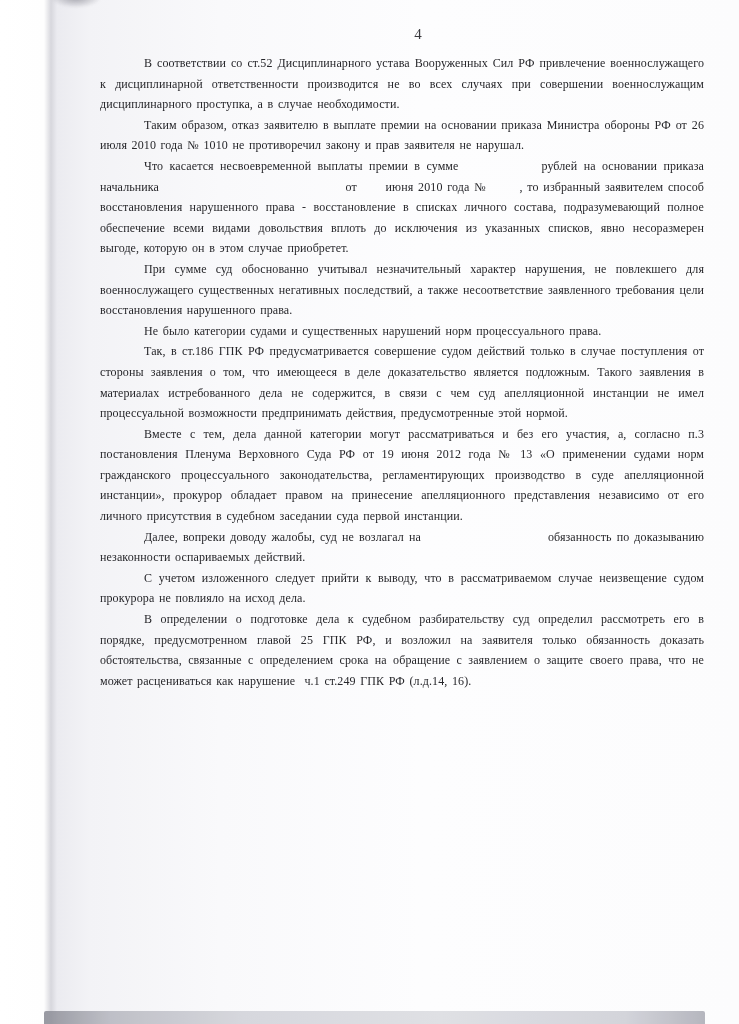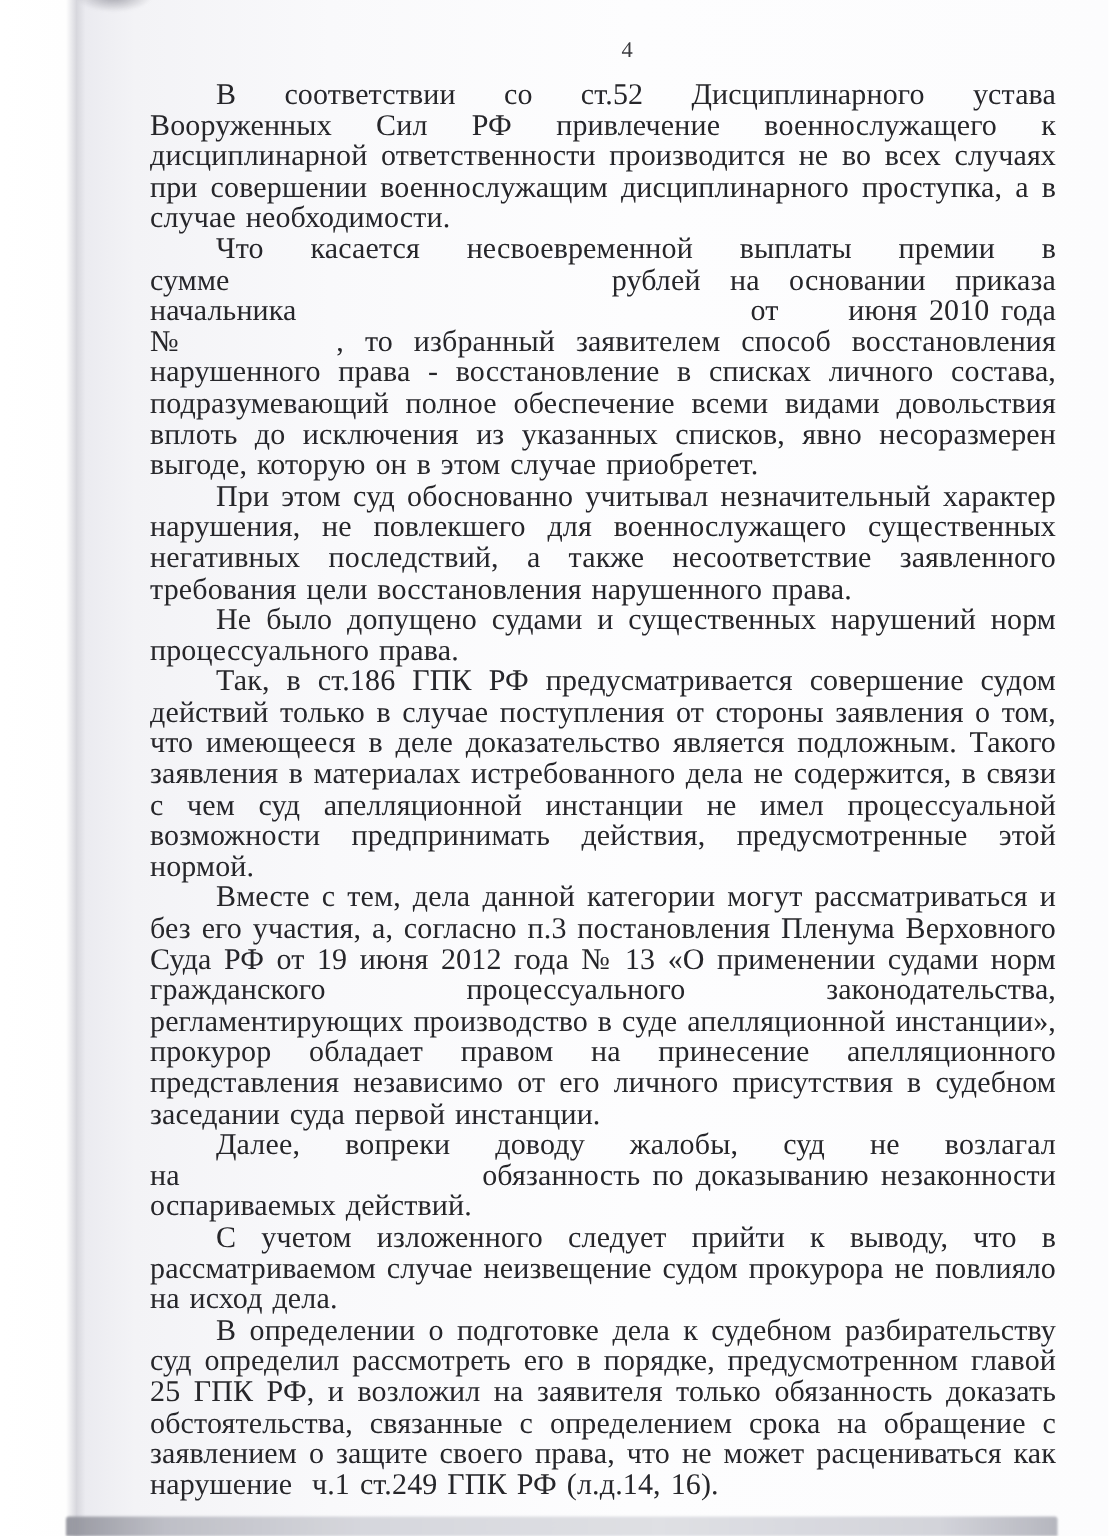"В соответствии со ст.52 Дисциплинарного" .content p { font-size: 20px -> 12px }
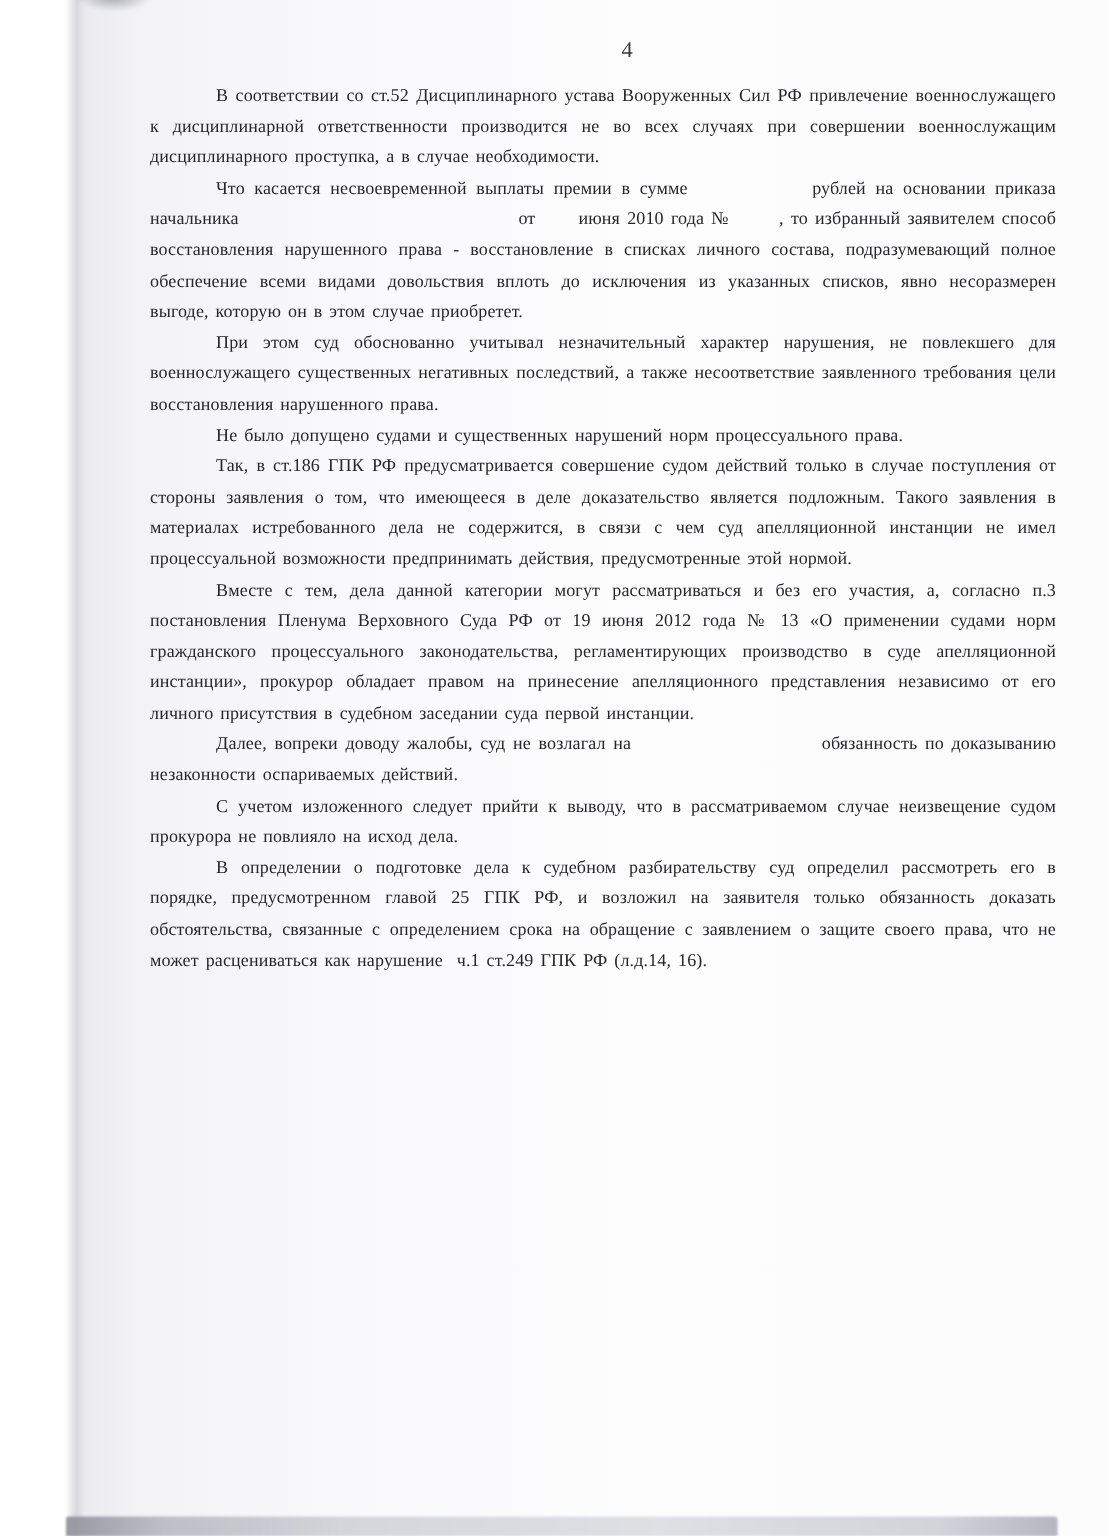"Таким образом, отказ заявителю в" p { html: none -> <p>Таким образом, отказ заявителю в выплате премии на основании приказа Министра обороны РФ от 26 июля 2010 года № 1010 не противоречил закону и прав заявителя не нарушал.</p> }
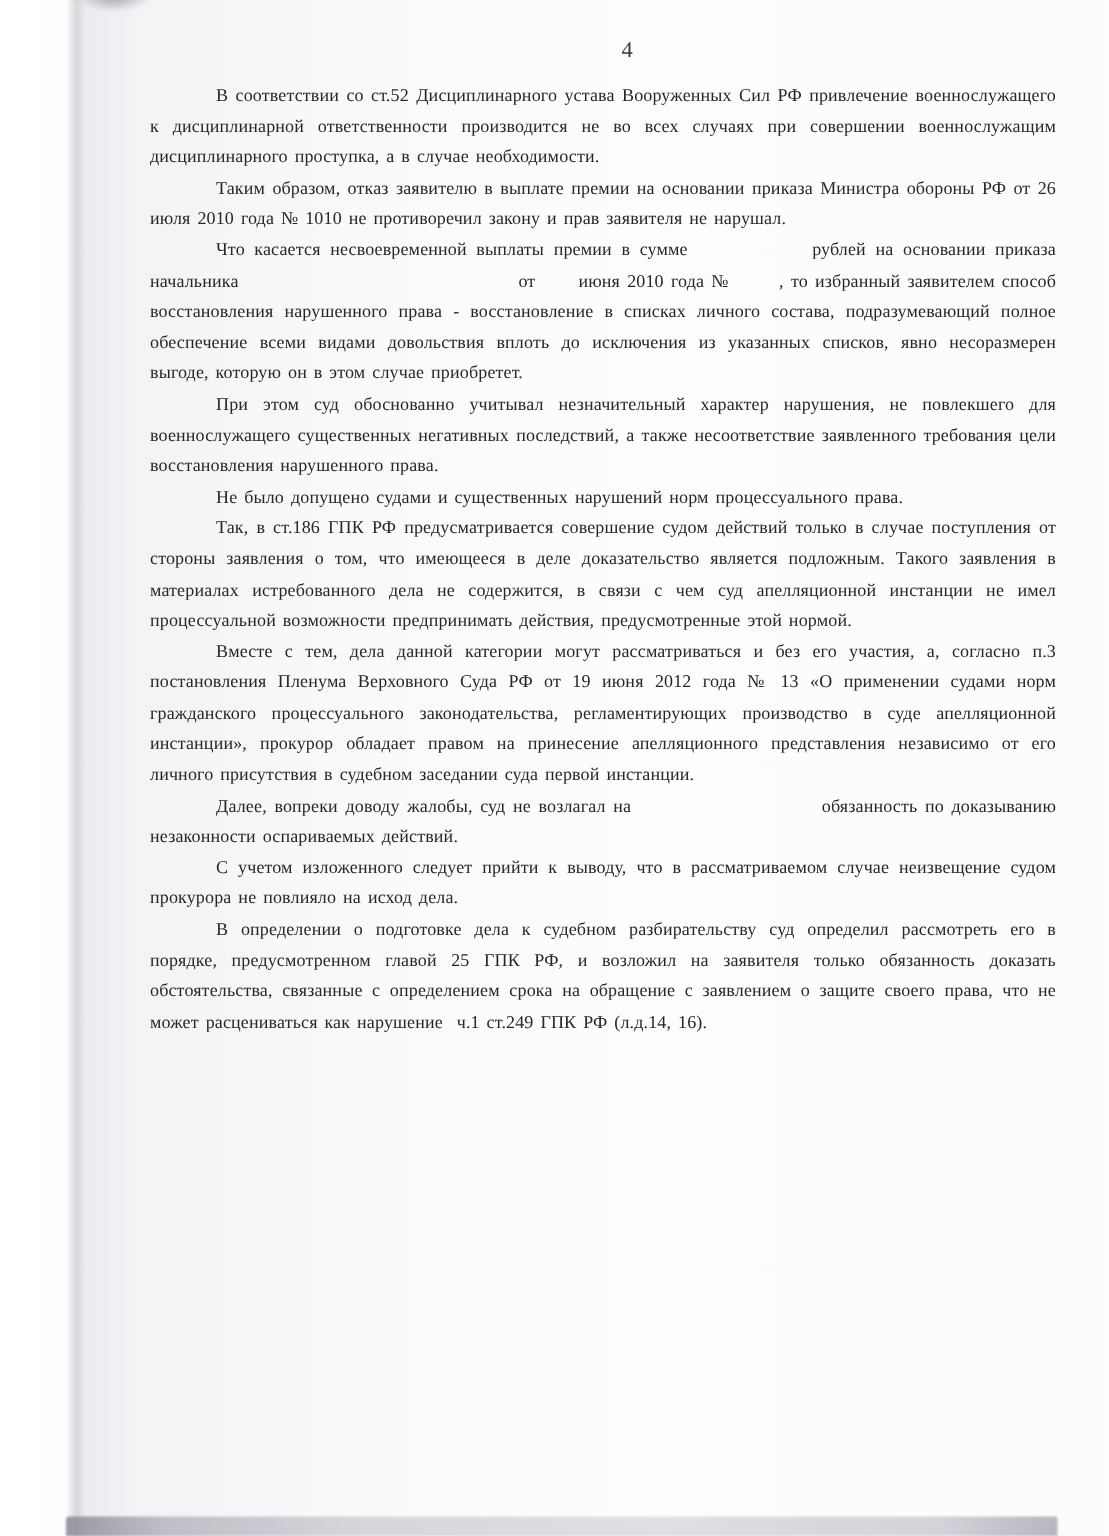"При этом суд обоснованно учитывал" p { text: этом -> сумме }
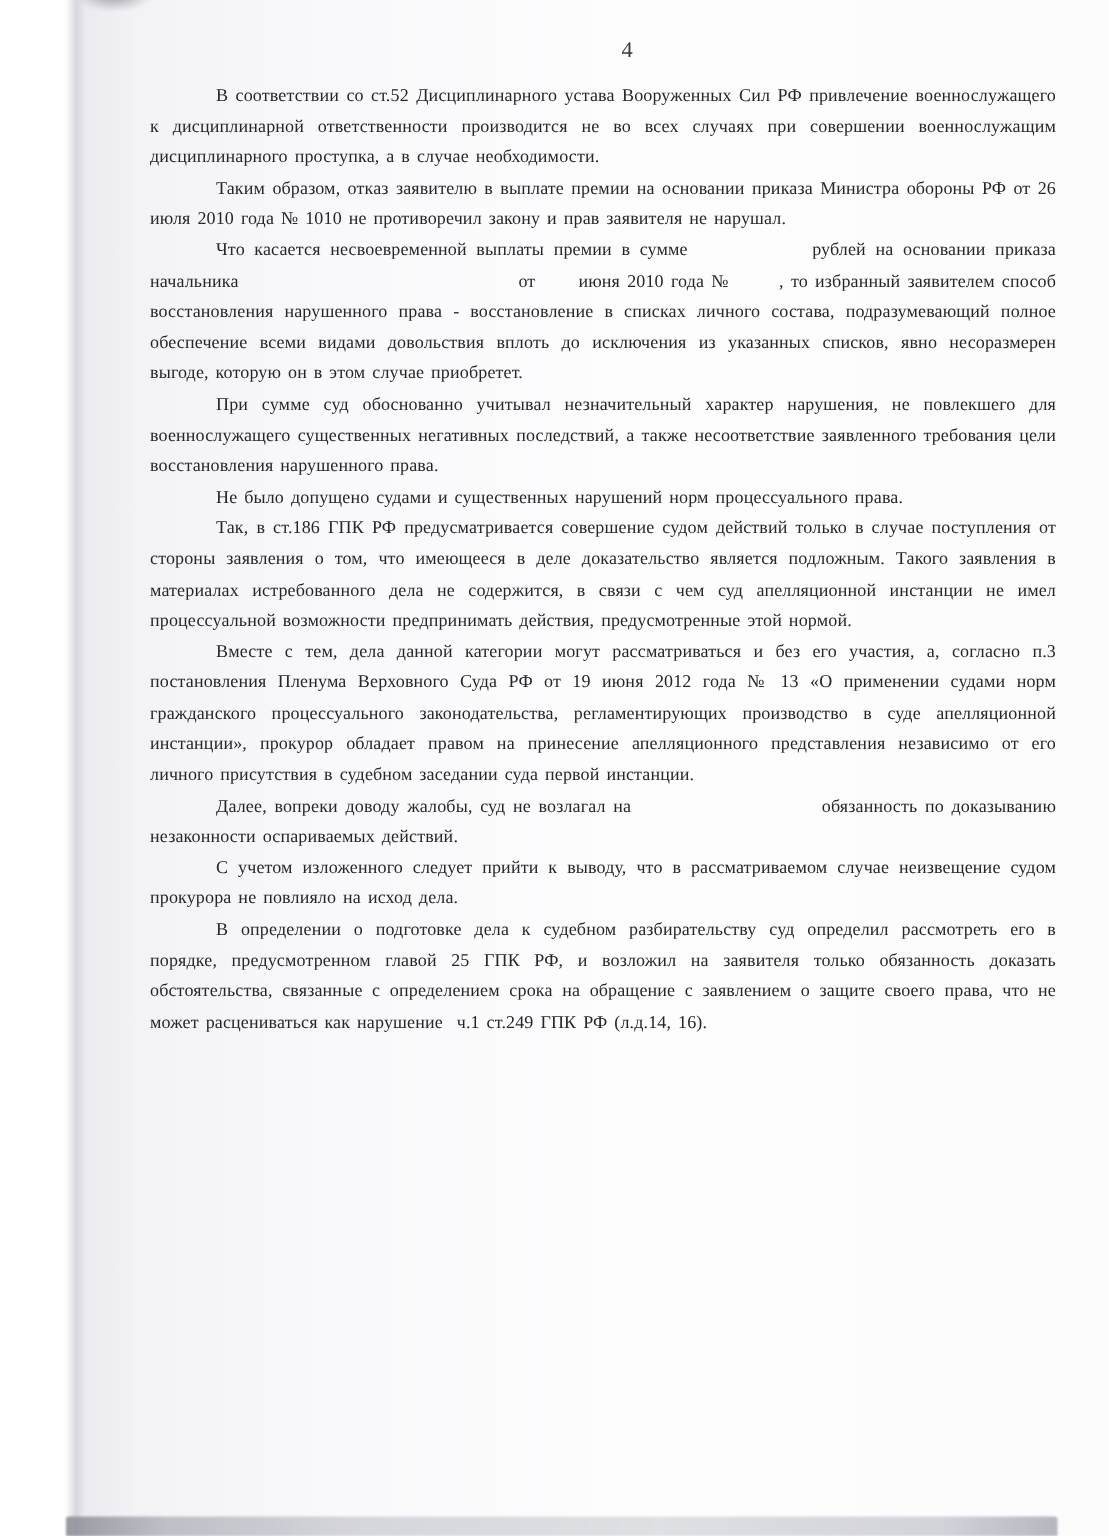"Не было допущено судами и" p { text: допущено -> категории }
